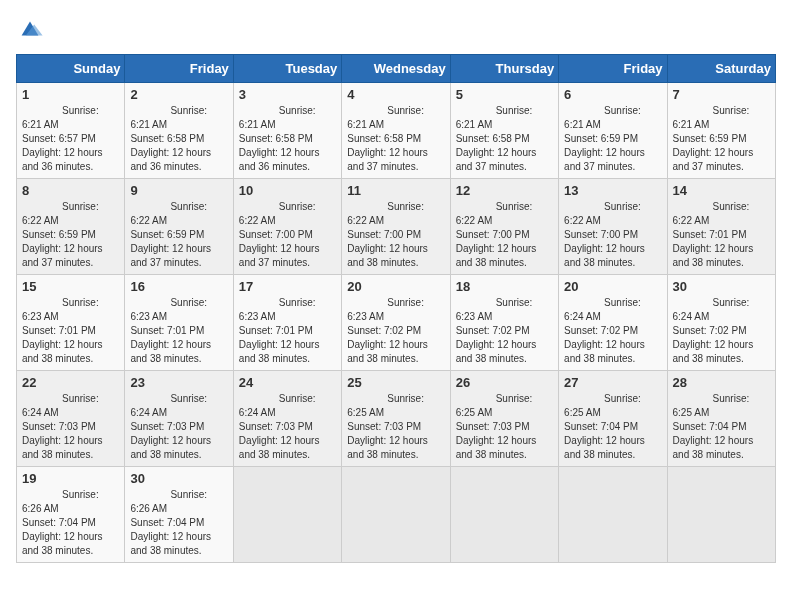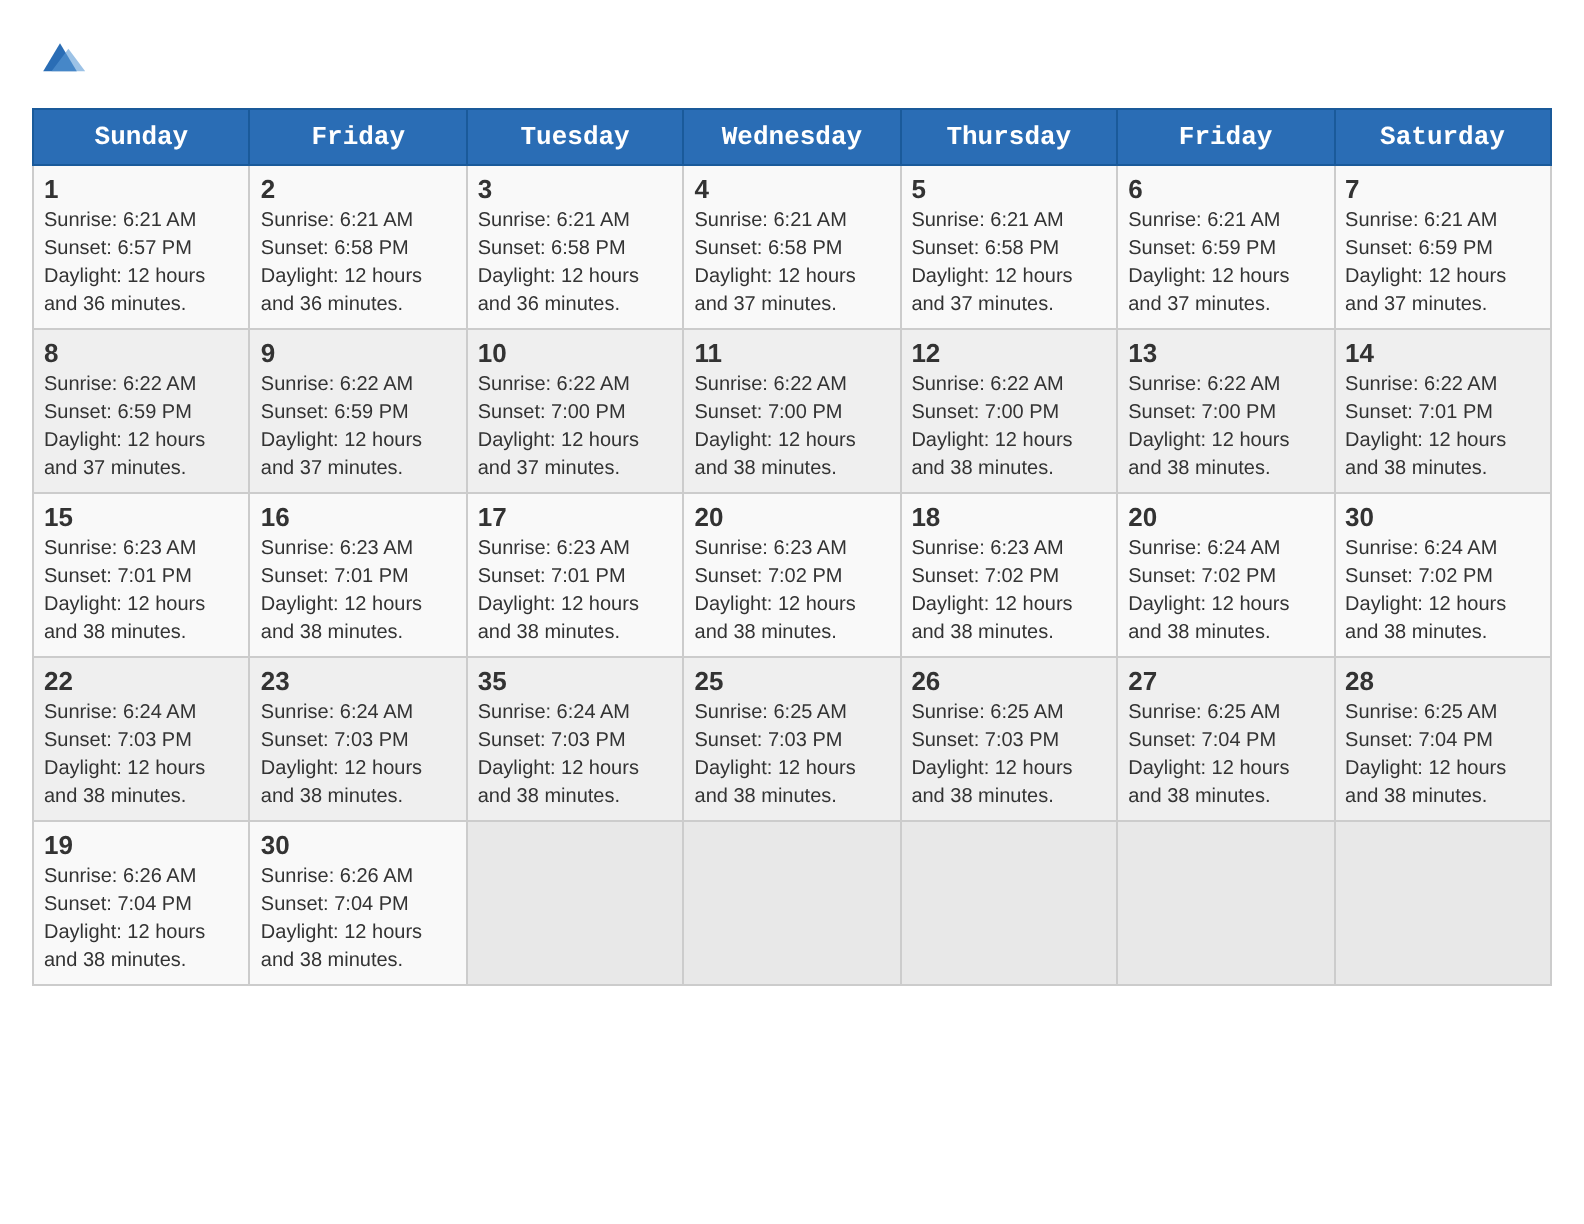"Sunday" .calendar th { font-family: Liberation Mono, monospace -> none; text-align: center -> right }
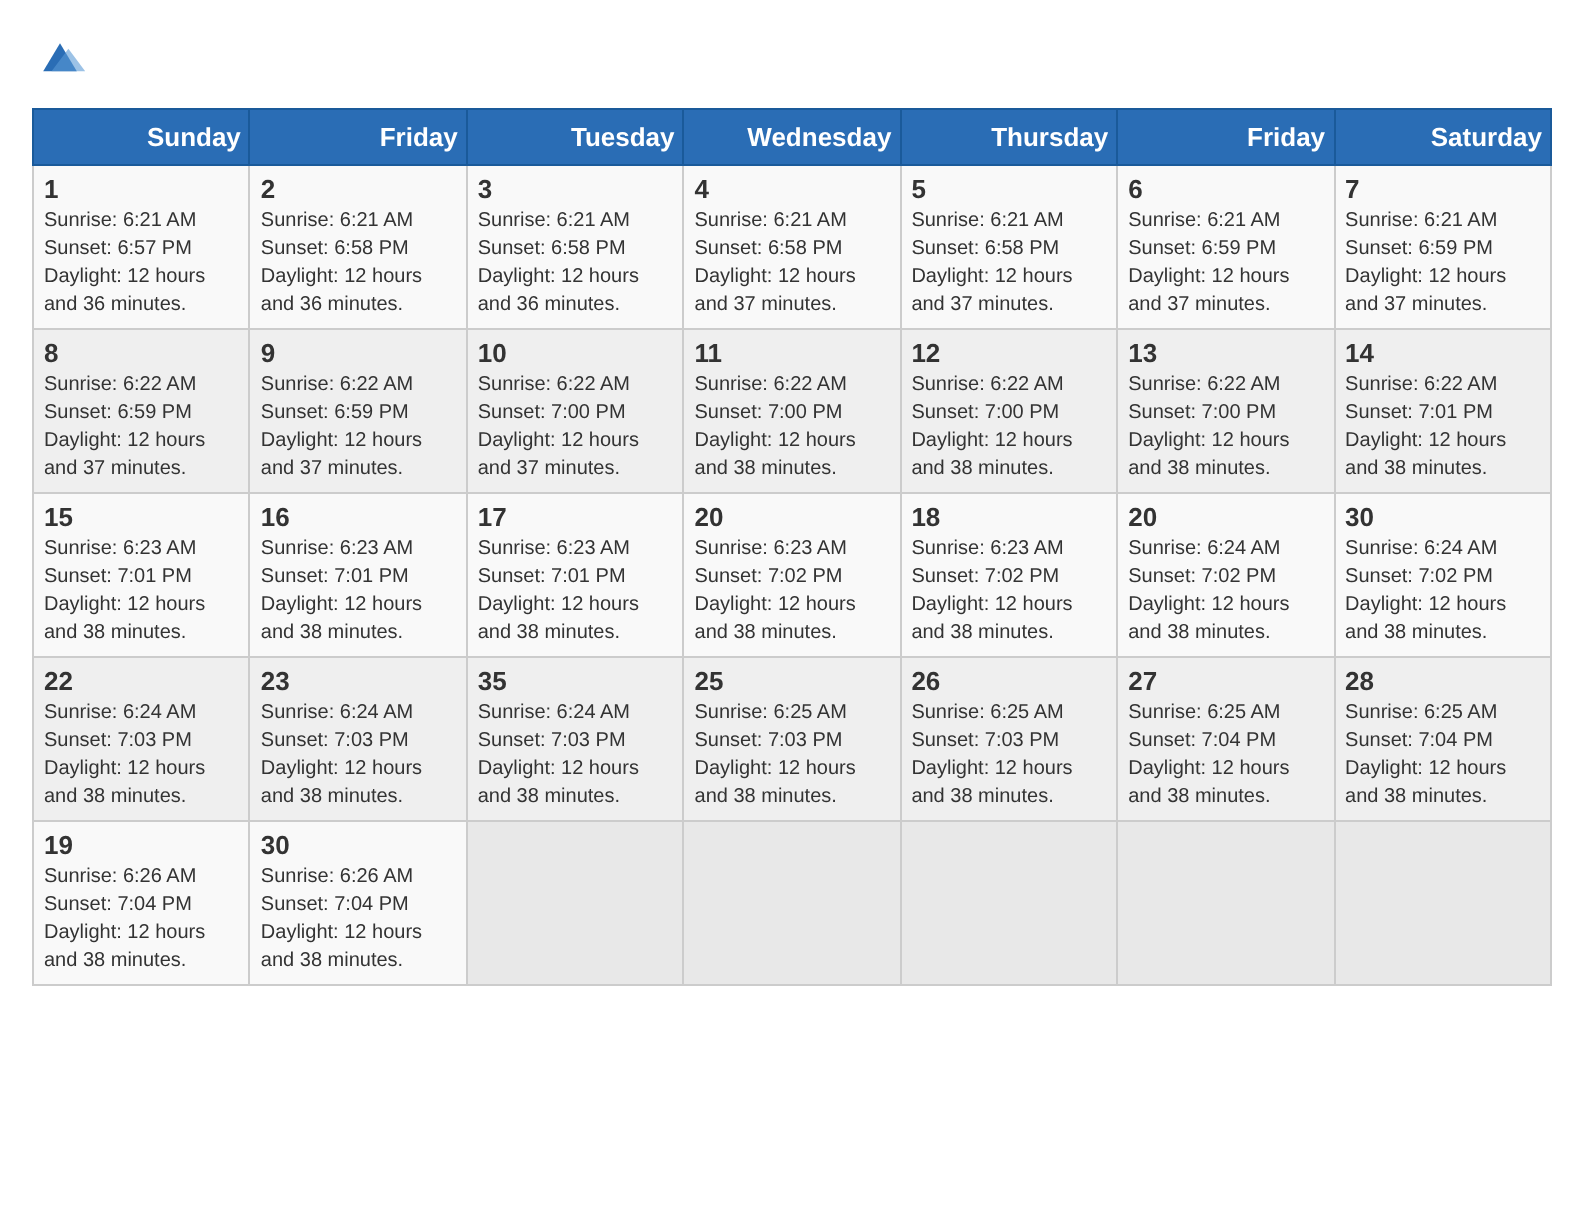"Sunrise: 6:21 AM" .day-info { margin-left: none -> 40px }
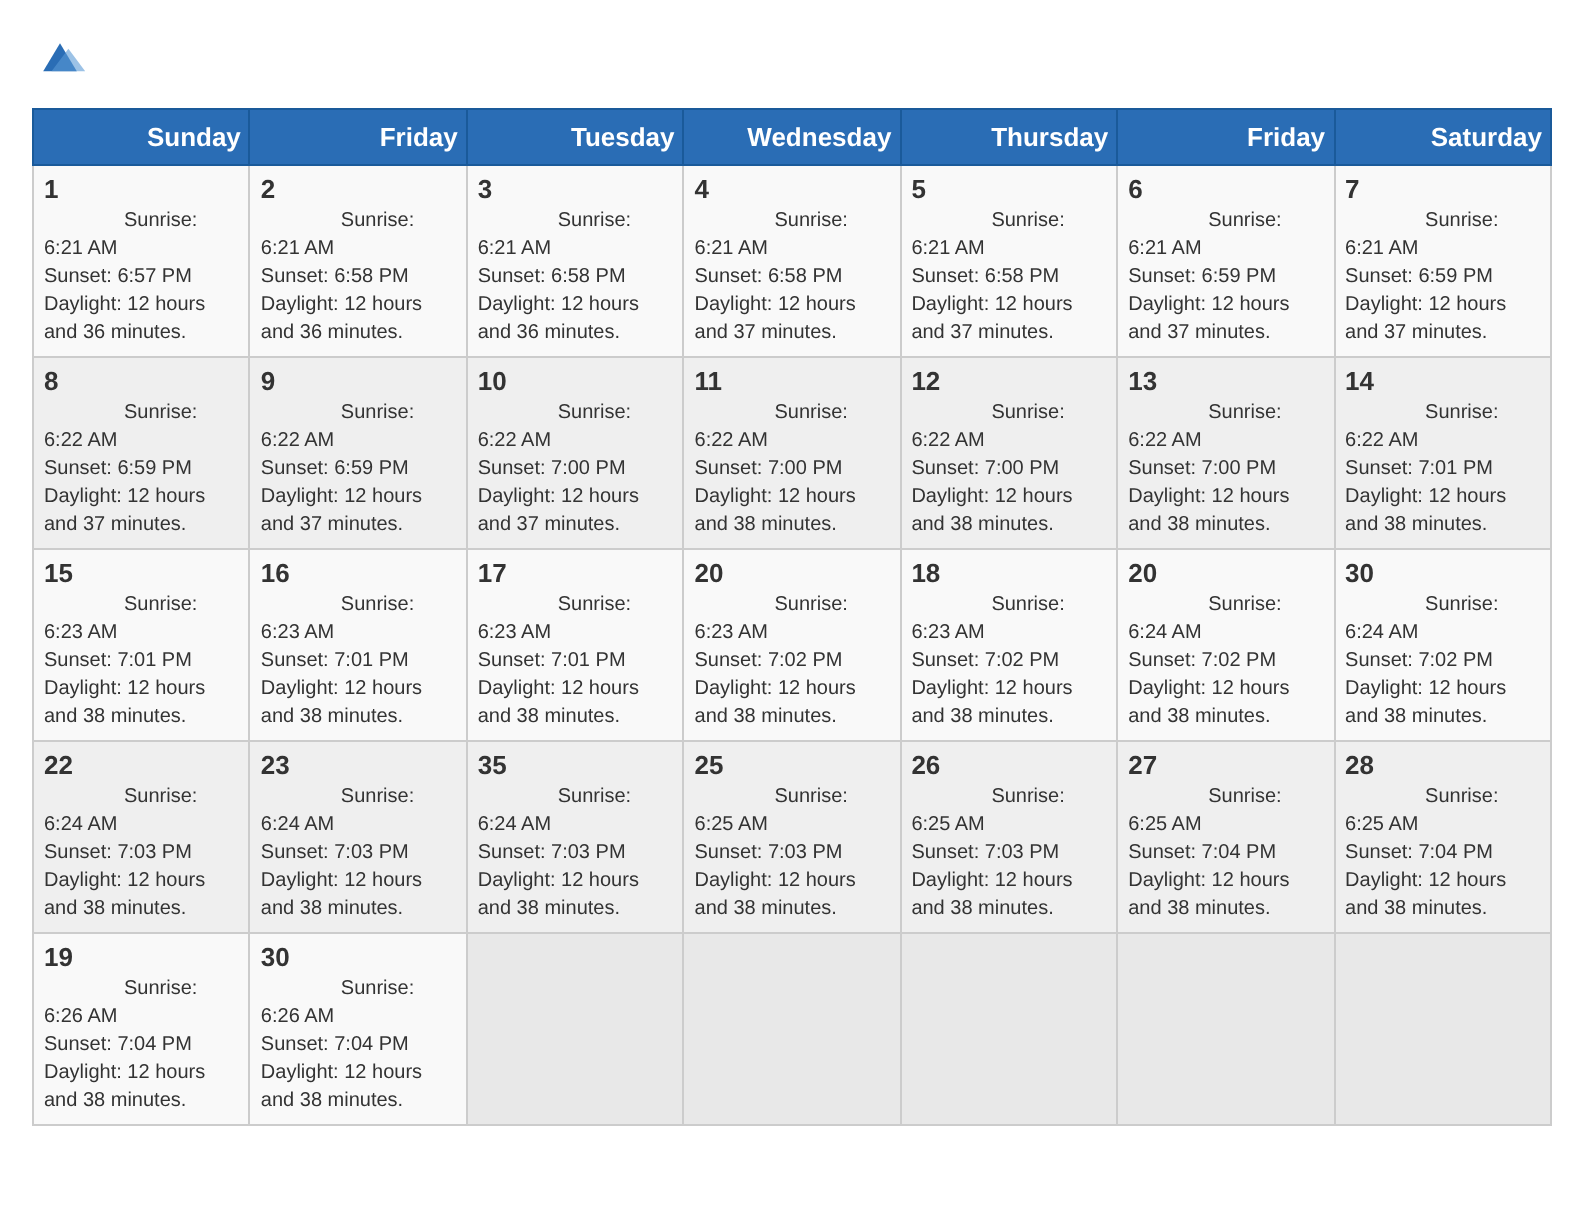"35" span.day-num { text: 35 -> 24 }
